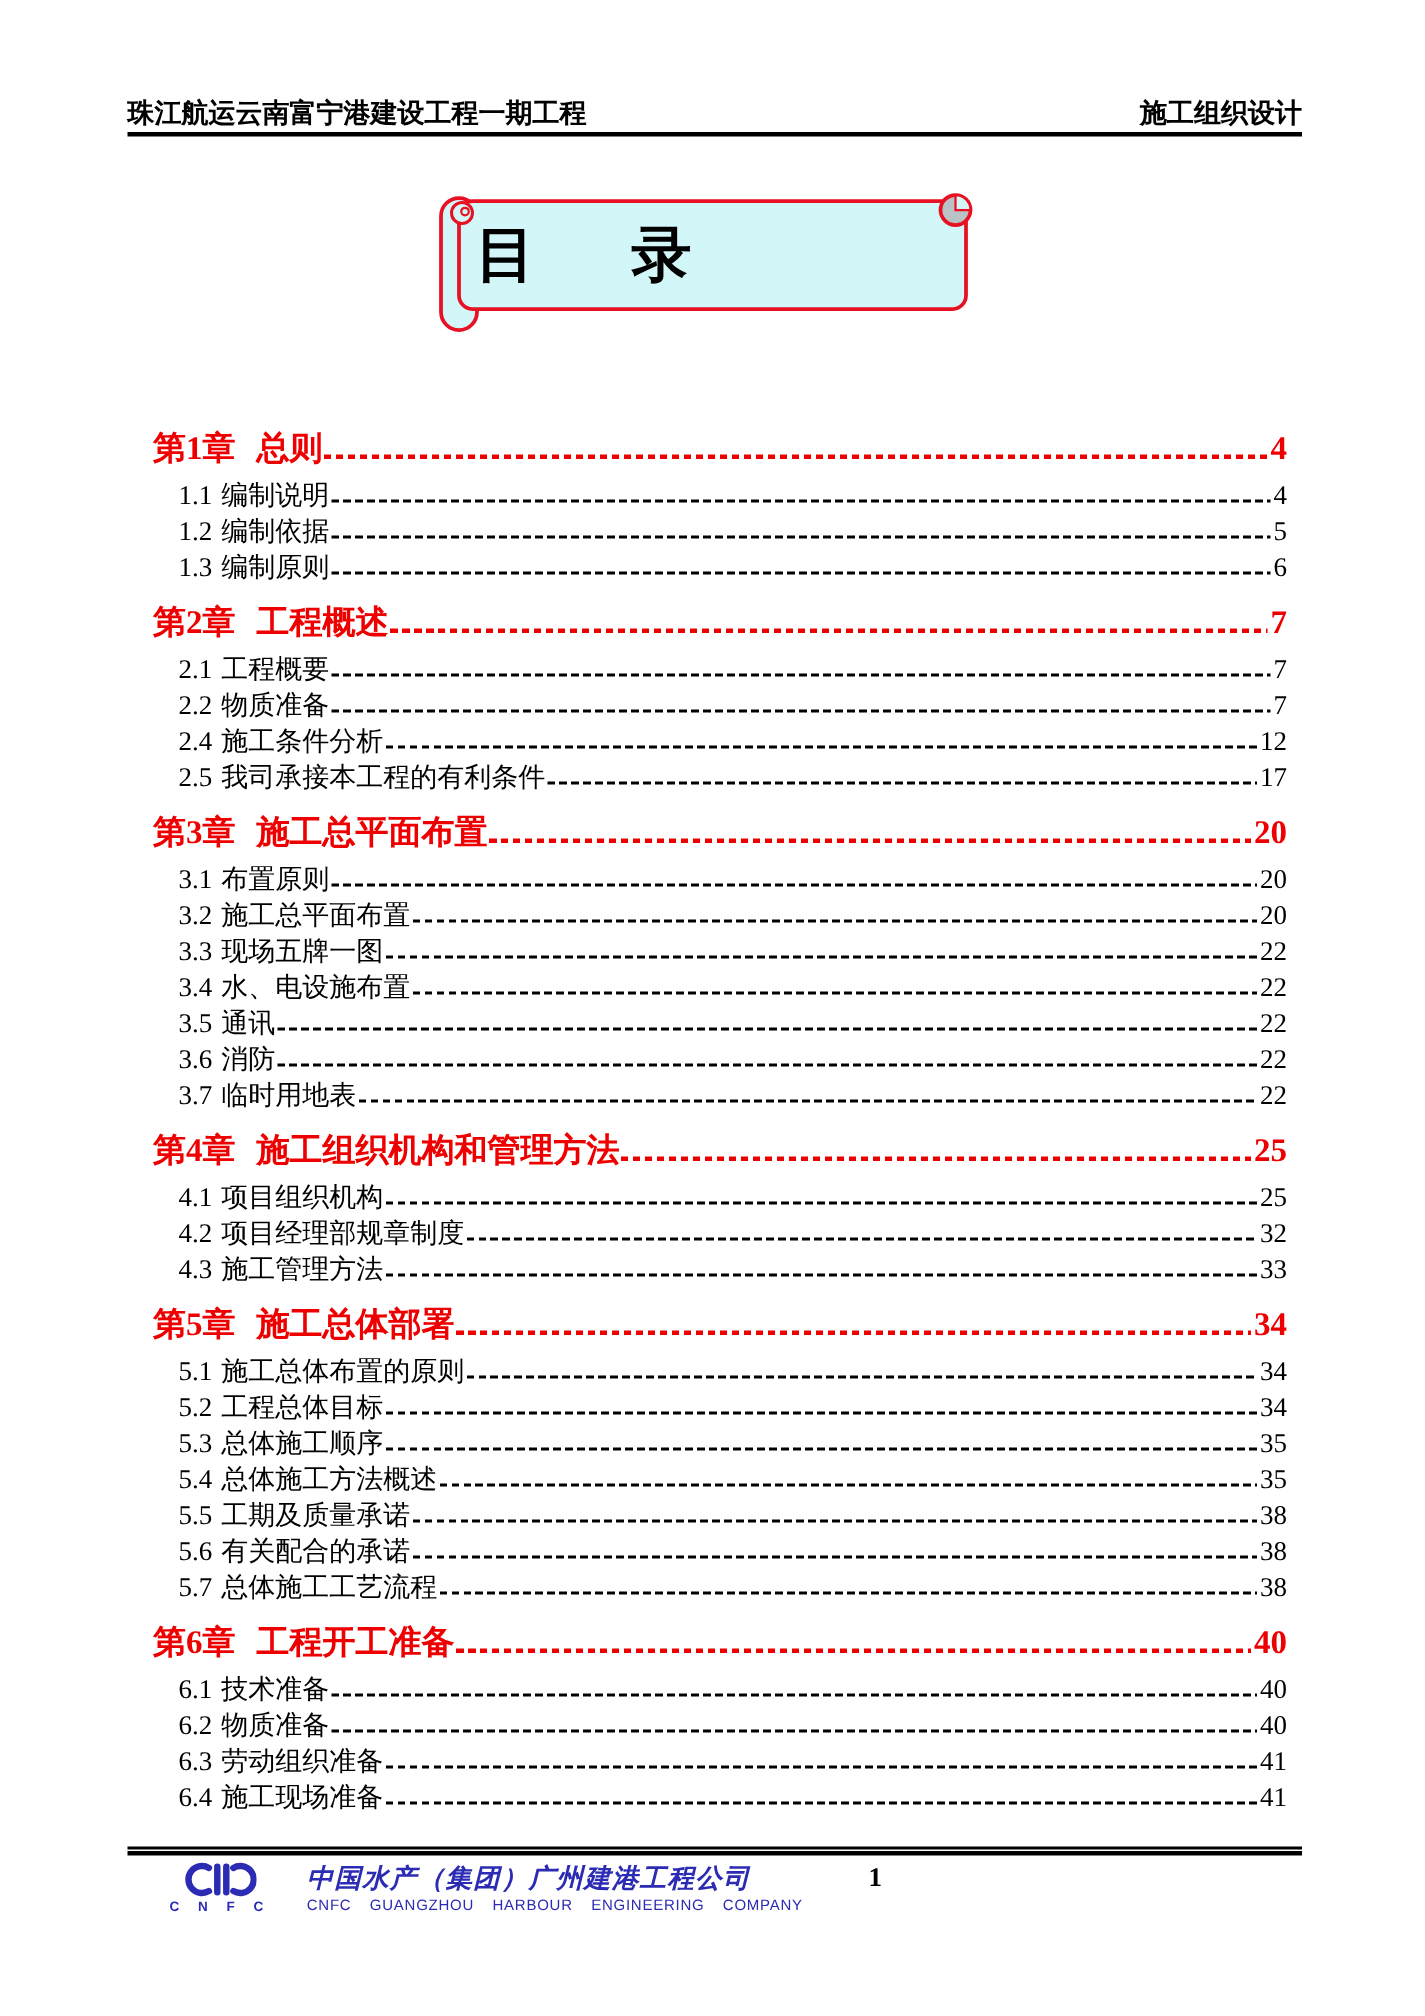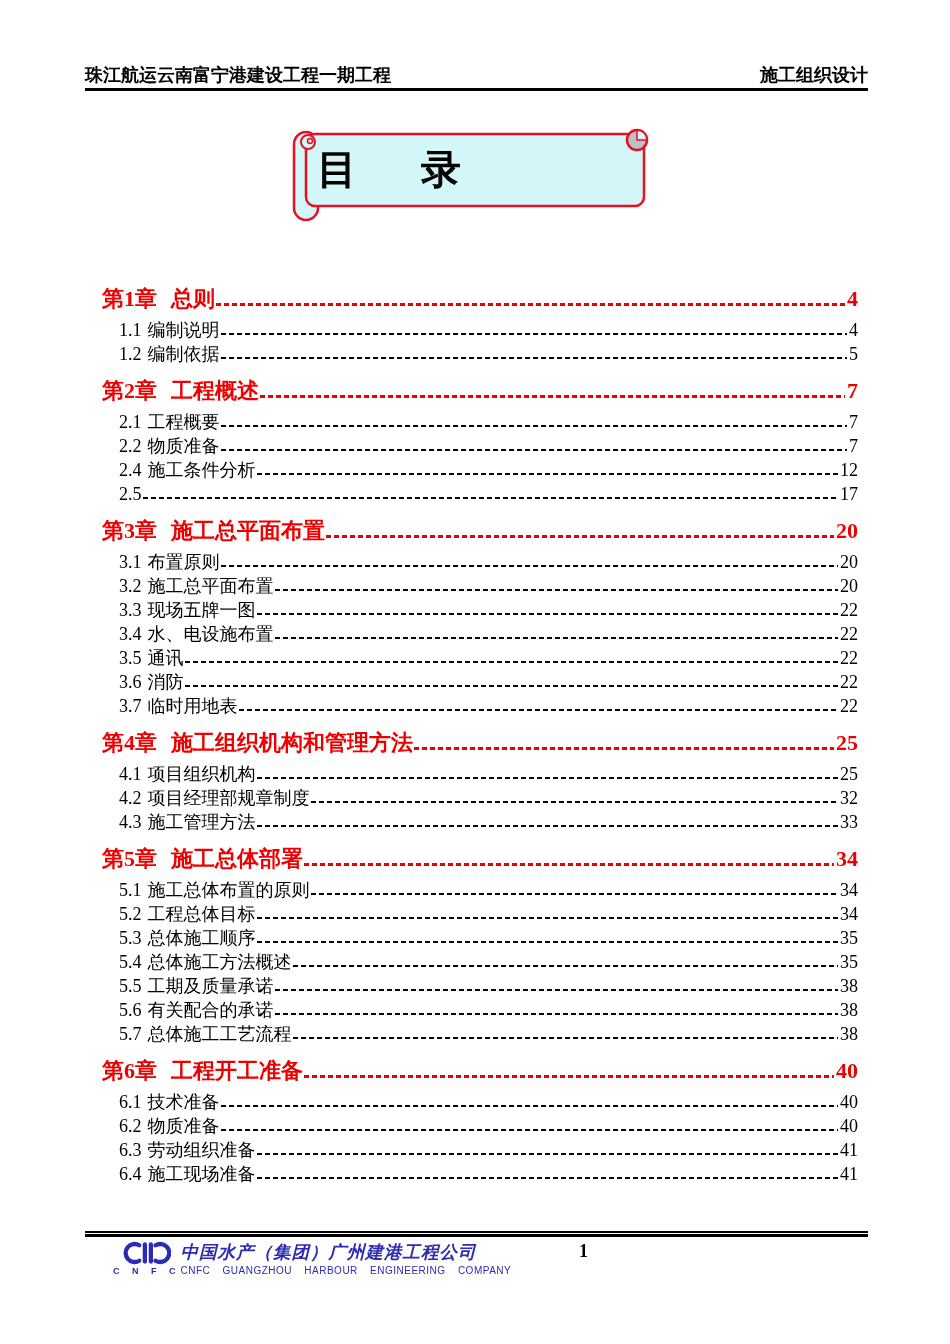"1.3" div.toc-row { html: none -> <div> <span>1.3</span> <span>编制原则</span> <span></span> <span>6</span> </div> }
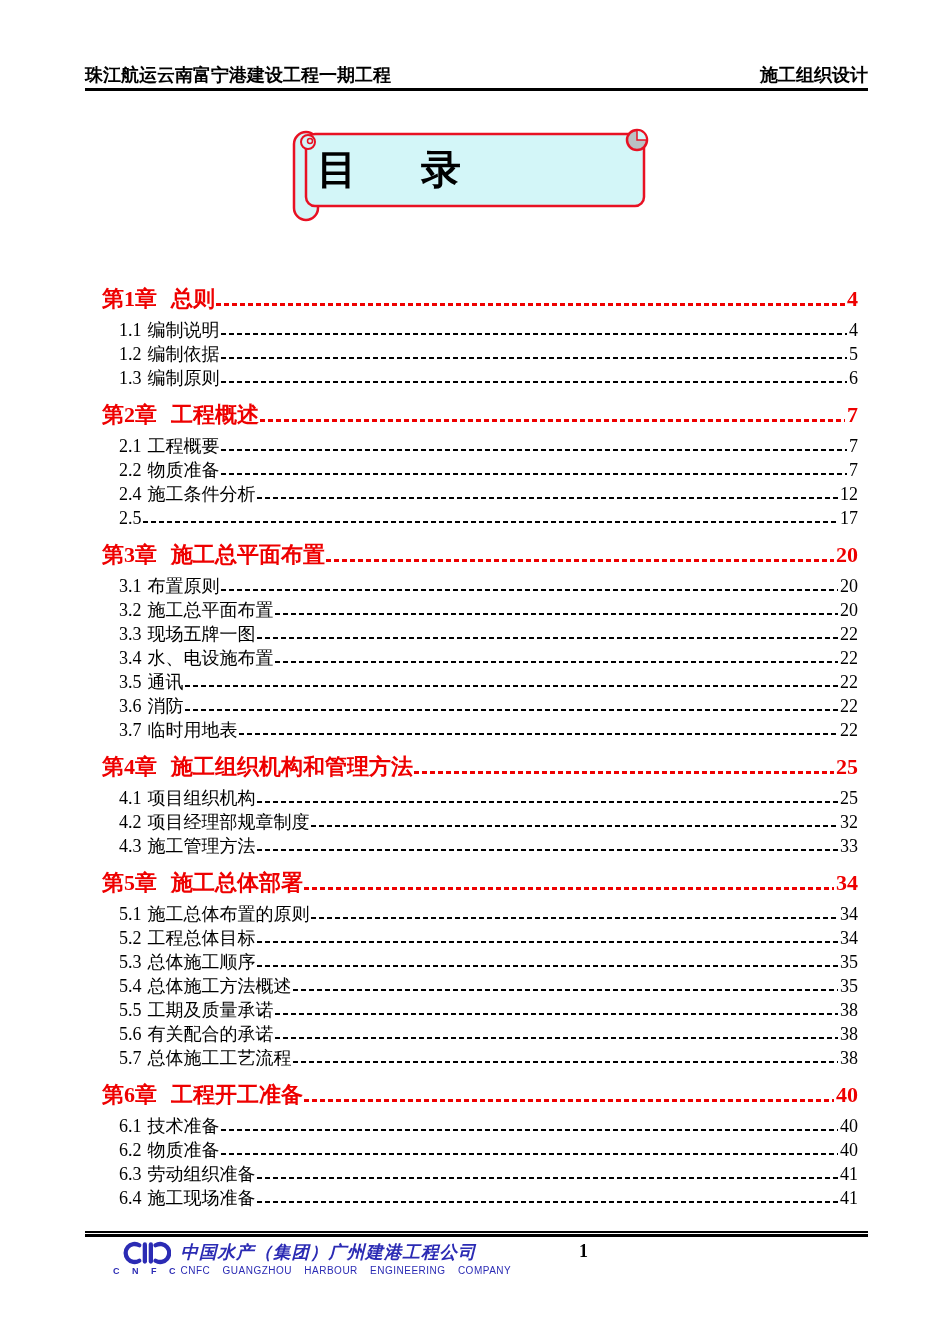"我司承接本工程的有利条件" span.title { html: none -> <span>我司承接本工程的有利条件</span> }
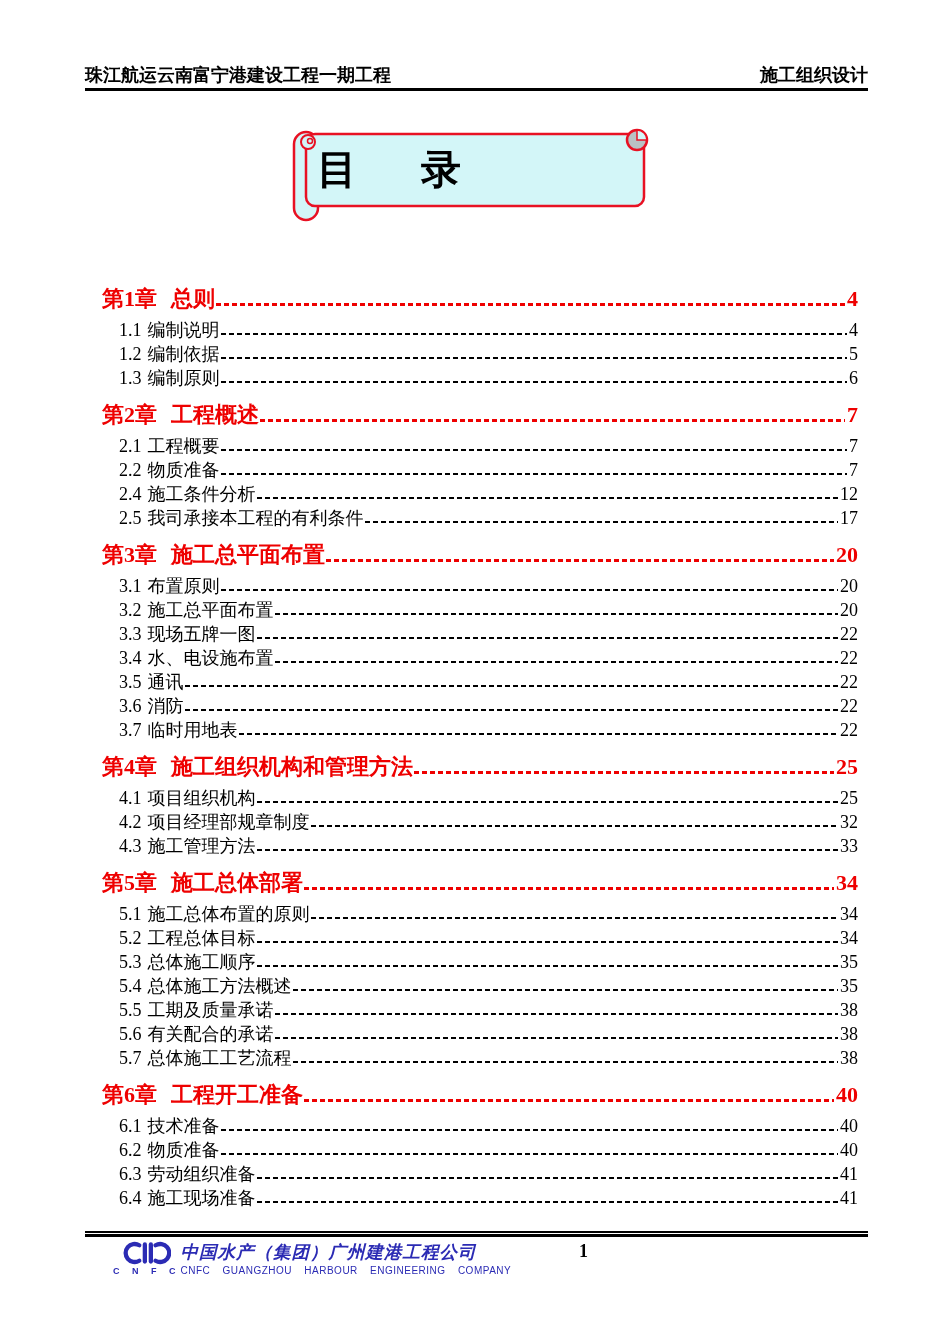"C N F C" .logo-block { margin-right: 0 -> 24px }
